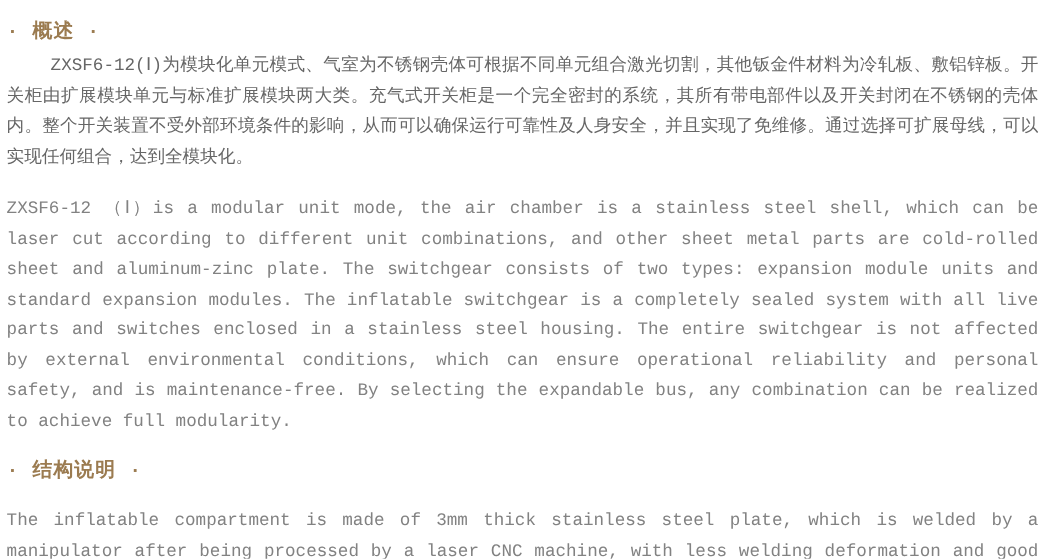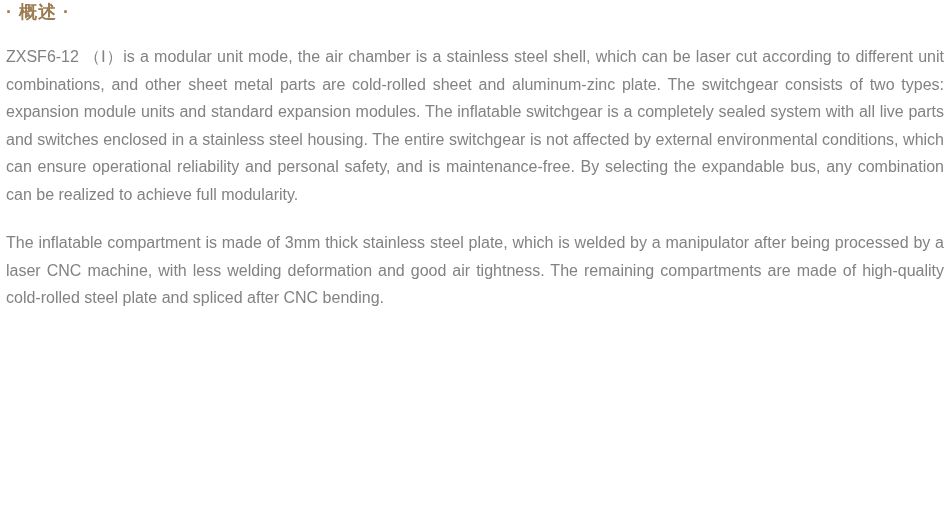"· 概述 ·" .doc { font-family: Liberation Sans, sans-serif -> Liberation Mono, monospace; padding: 1px 6px 0 6px -> 19px 6px 0 6px }
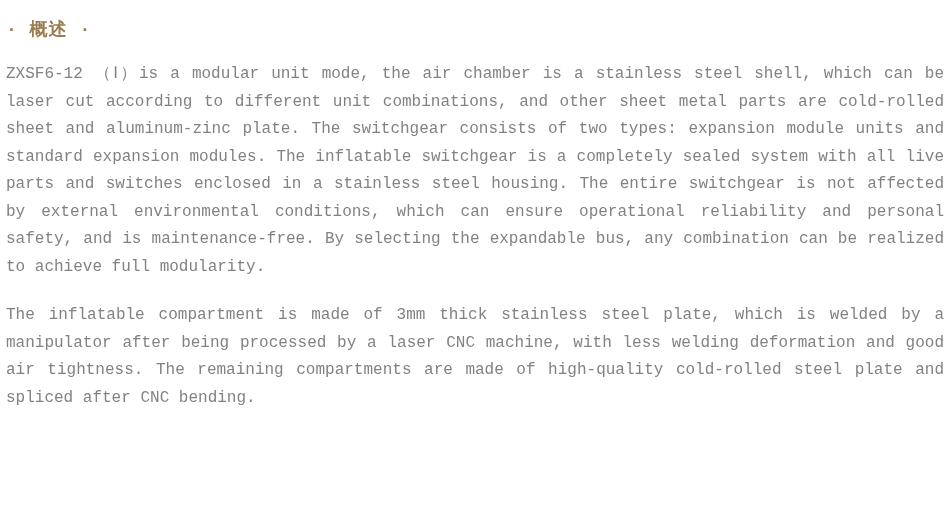"ZXSF6-12(Ⅰ)为模块化单元模式、气室为不锈钢壳体可根据不同单元组合激光切" p.para { html: none -> <p>ZXSF6-12(Ⅰ)为模块化单元模式、气室为不锈钢壳体可根据不同单元组合激光切割，其他钣金件材料为冷轧板、敷铝锌板。开关柜由扩展模块单元与标准扩展模块两大类。充气式开关柜是一个完全密封的系统，其所有带电部件以及开关封闭在不锈钢的壳体内。整个开关装置不受外部环境条件的影响，从而可以确保运行可靠性及人身安全，并且实现了免维修。通过选择可扩展母线，可以实现任何组合，达到全模块化。</p> }
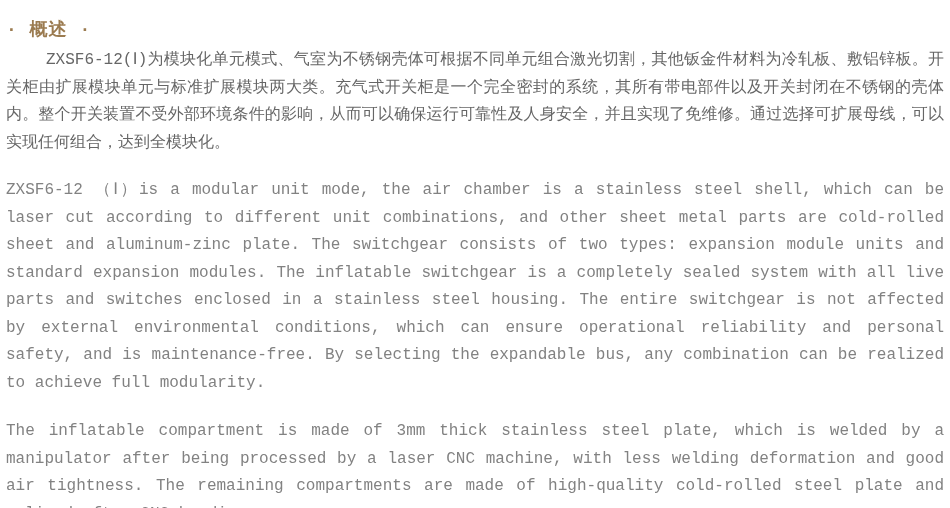"· 结构说明 ·" h2.heading { html: none -> <h2>· 结构说明 ·</h2> }
